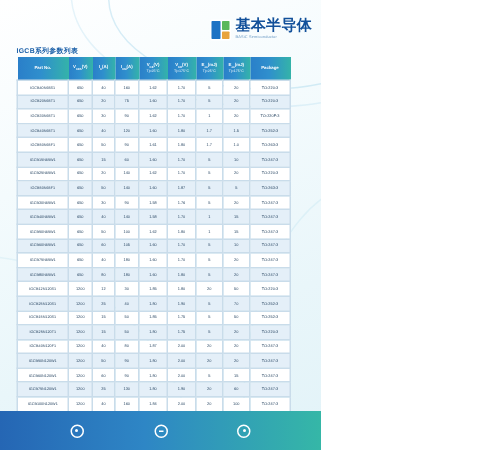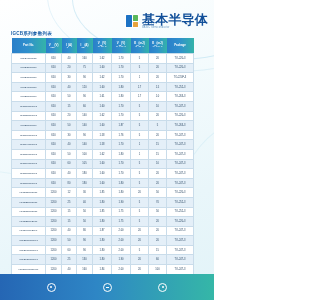"基本半导体" .logo-cn { font-size: 13px -> 10px }
